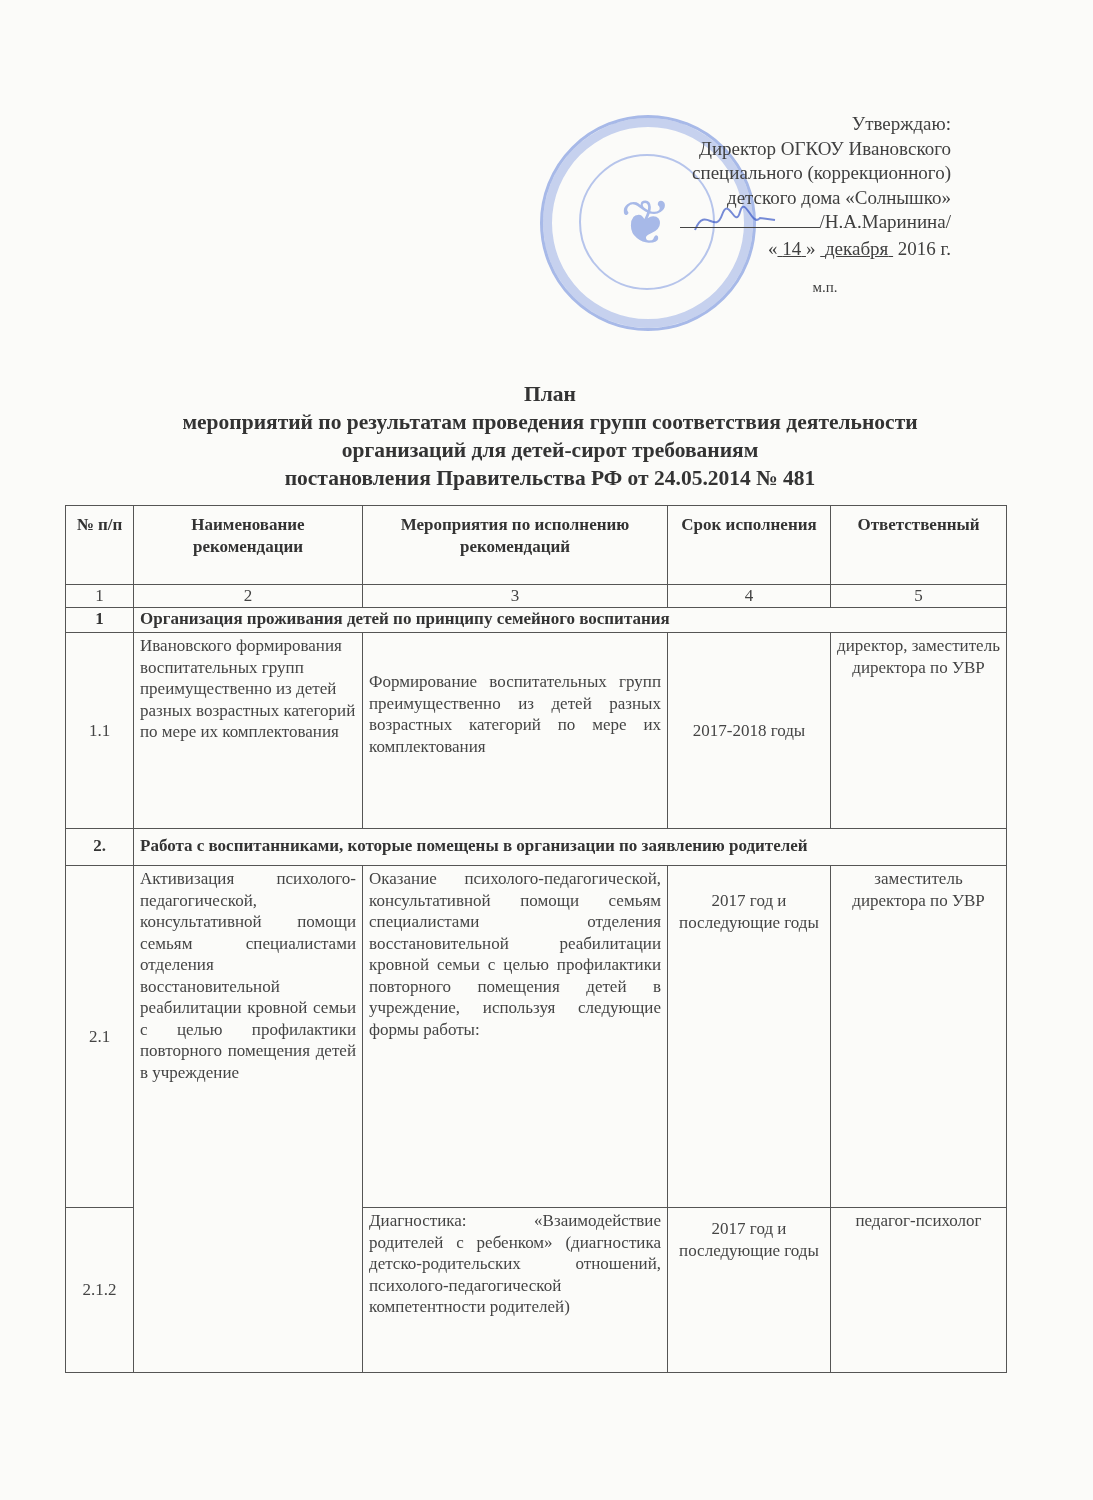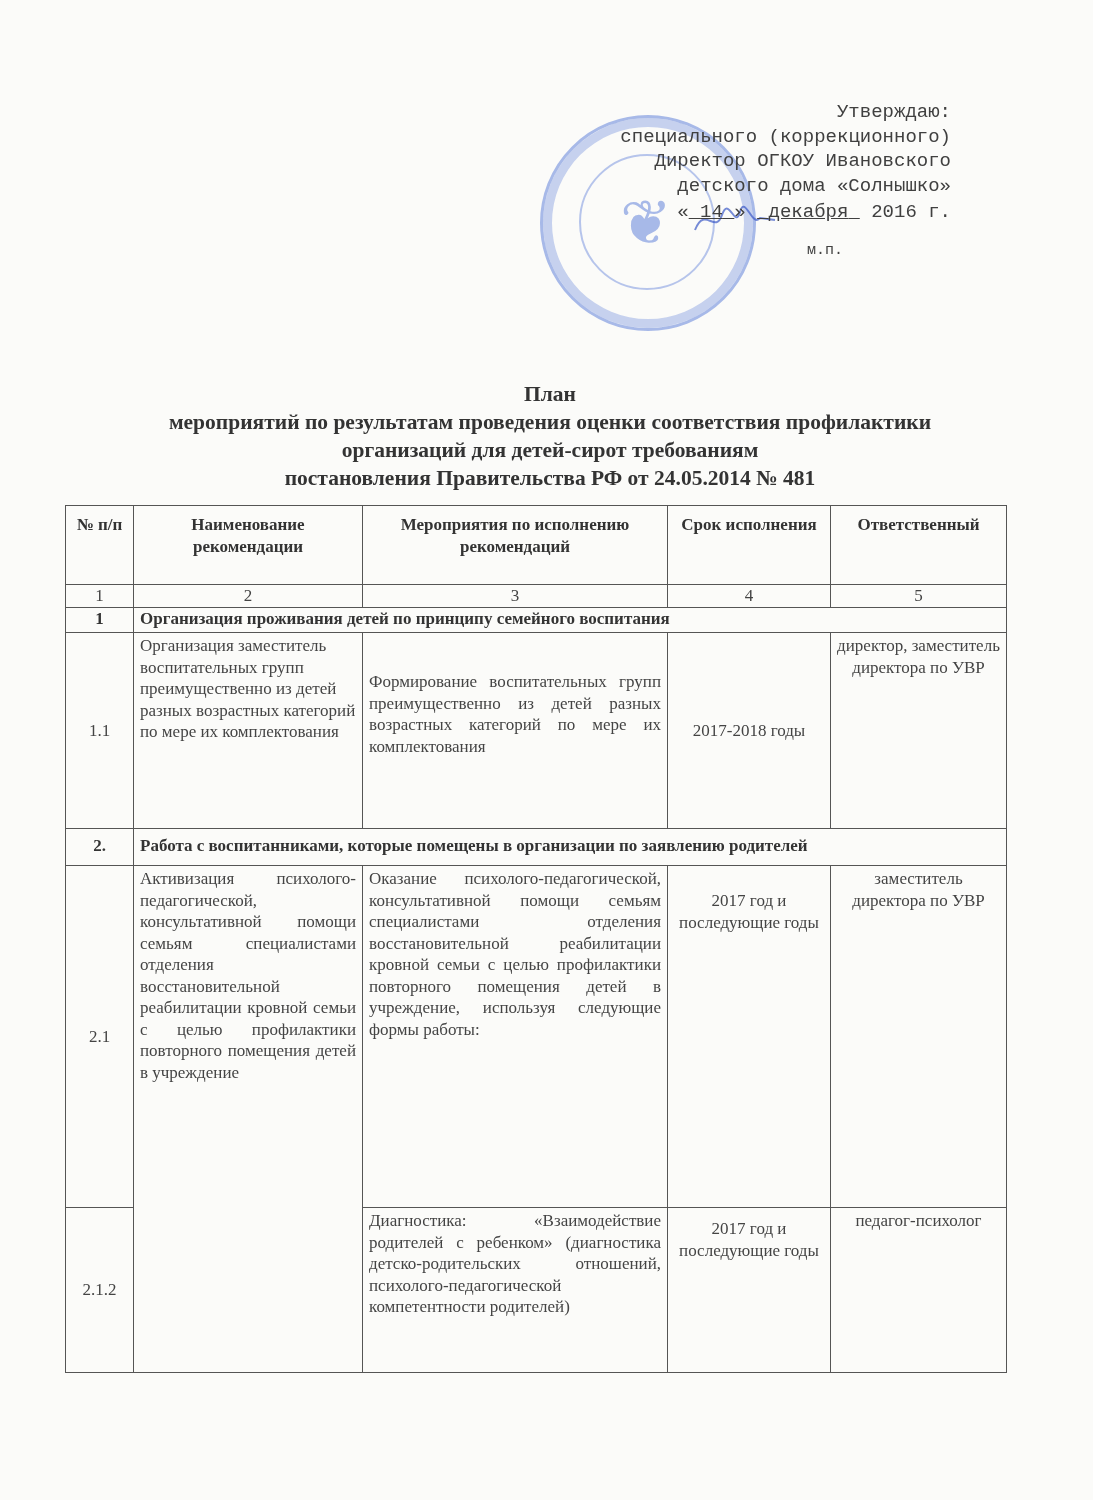"Утверждаю:" .approval { font-family: Liberation Mono, monospace -> none; top: 100px -> 112px }
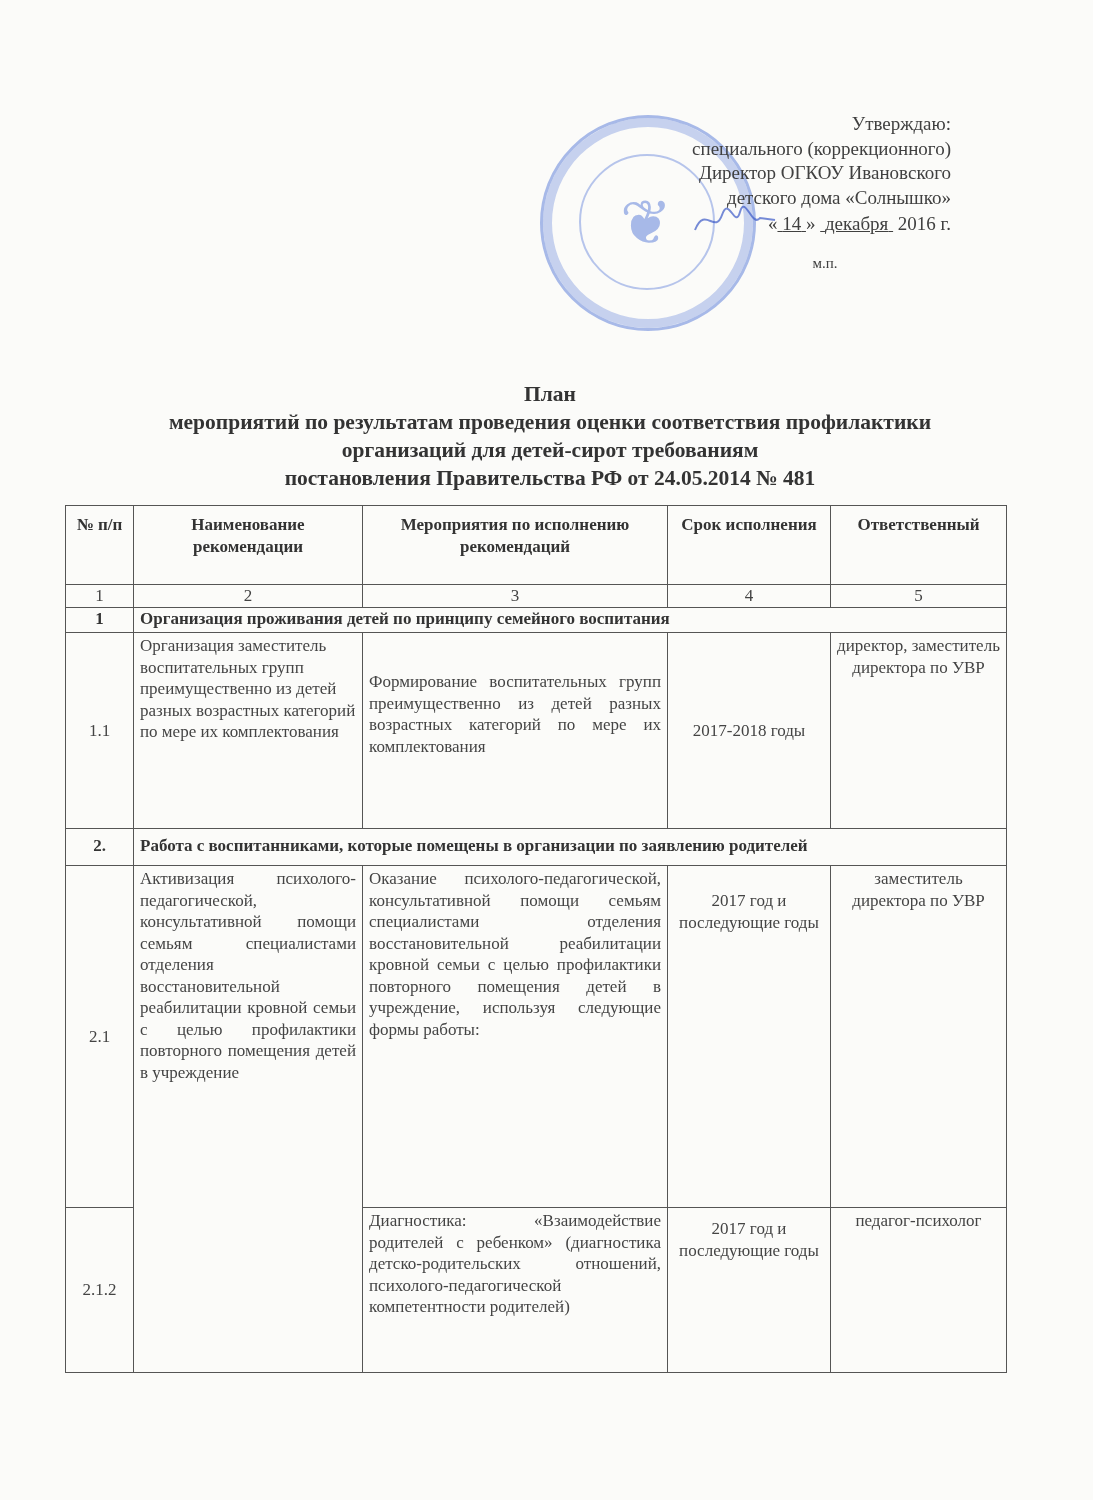"специального (коррекционного)" div { order: before "Директор ОГКОУ Ивановского" -> after "Директор ОГКОУ Ивановского" }
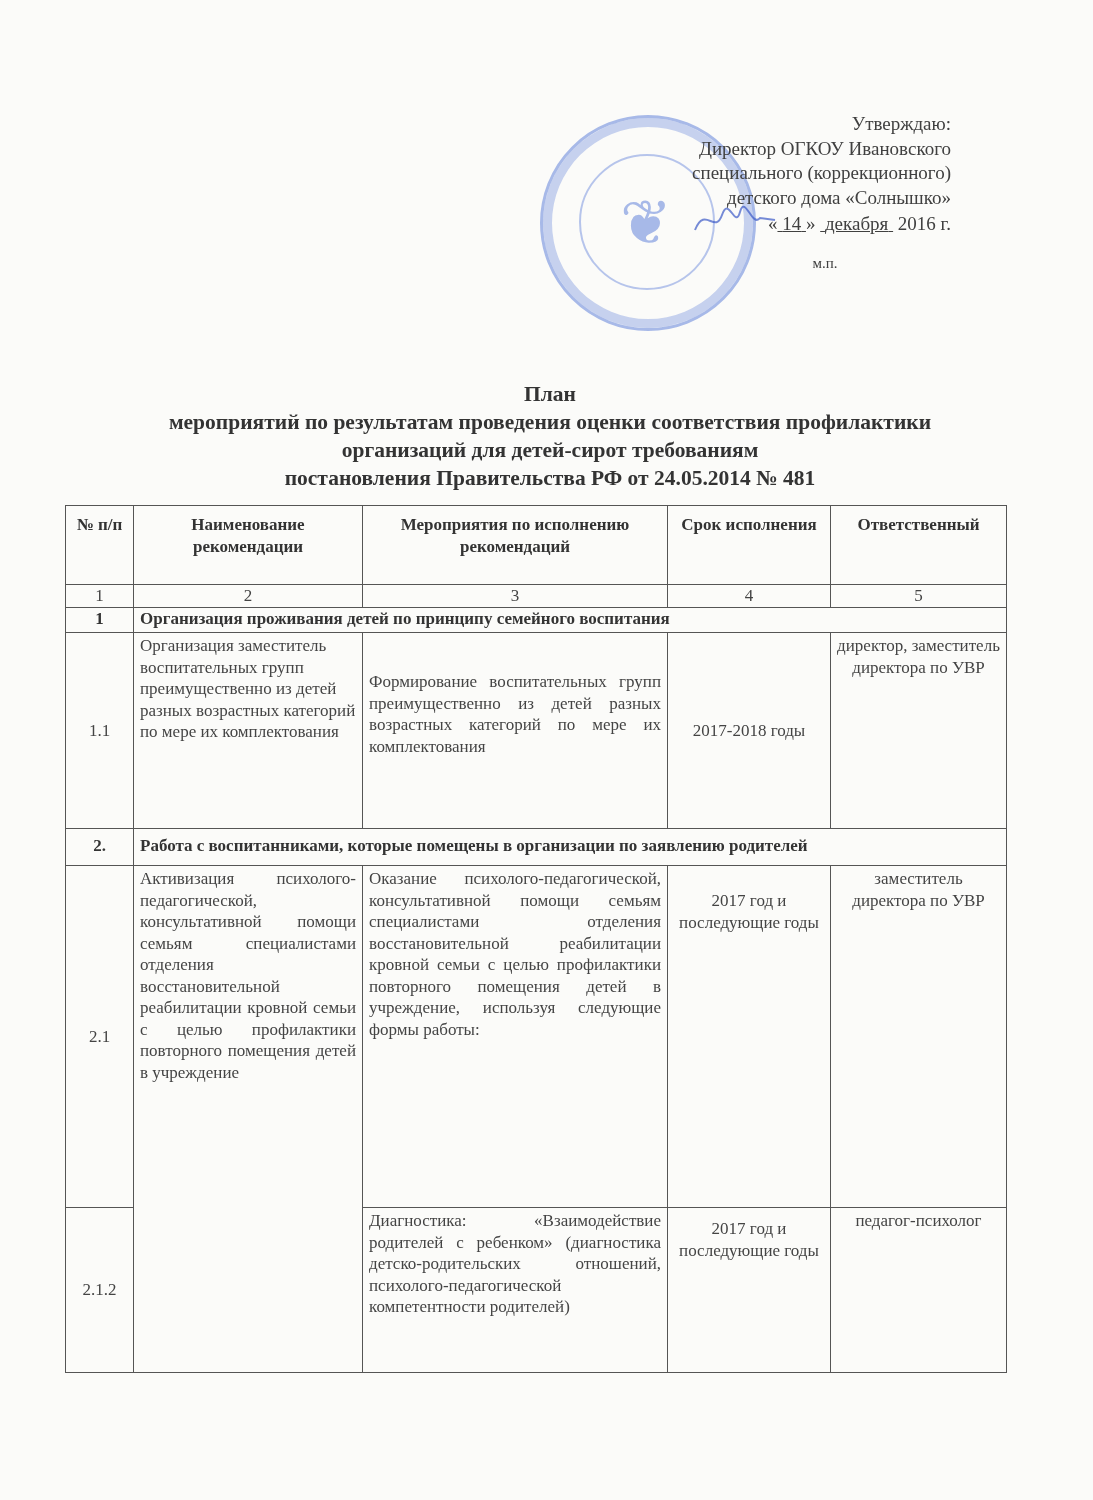"/Н.А.Маринина/" div { html: none -> <div> <span></span><span>/Н.А.Маринина/</span> </div> }
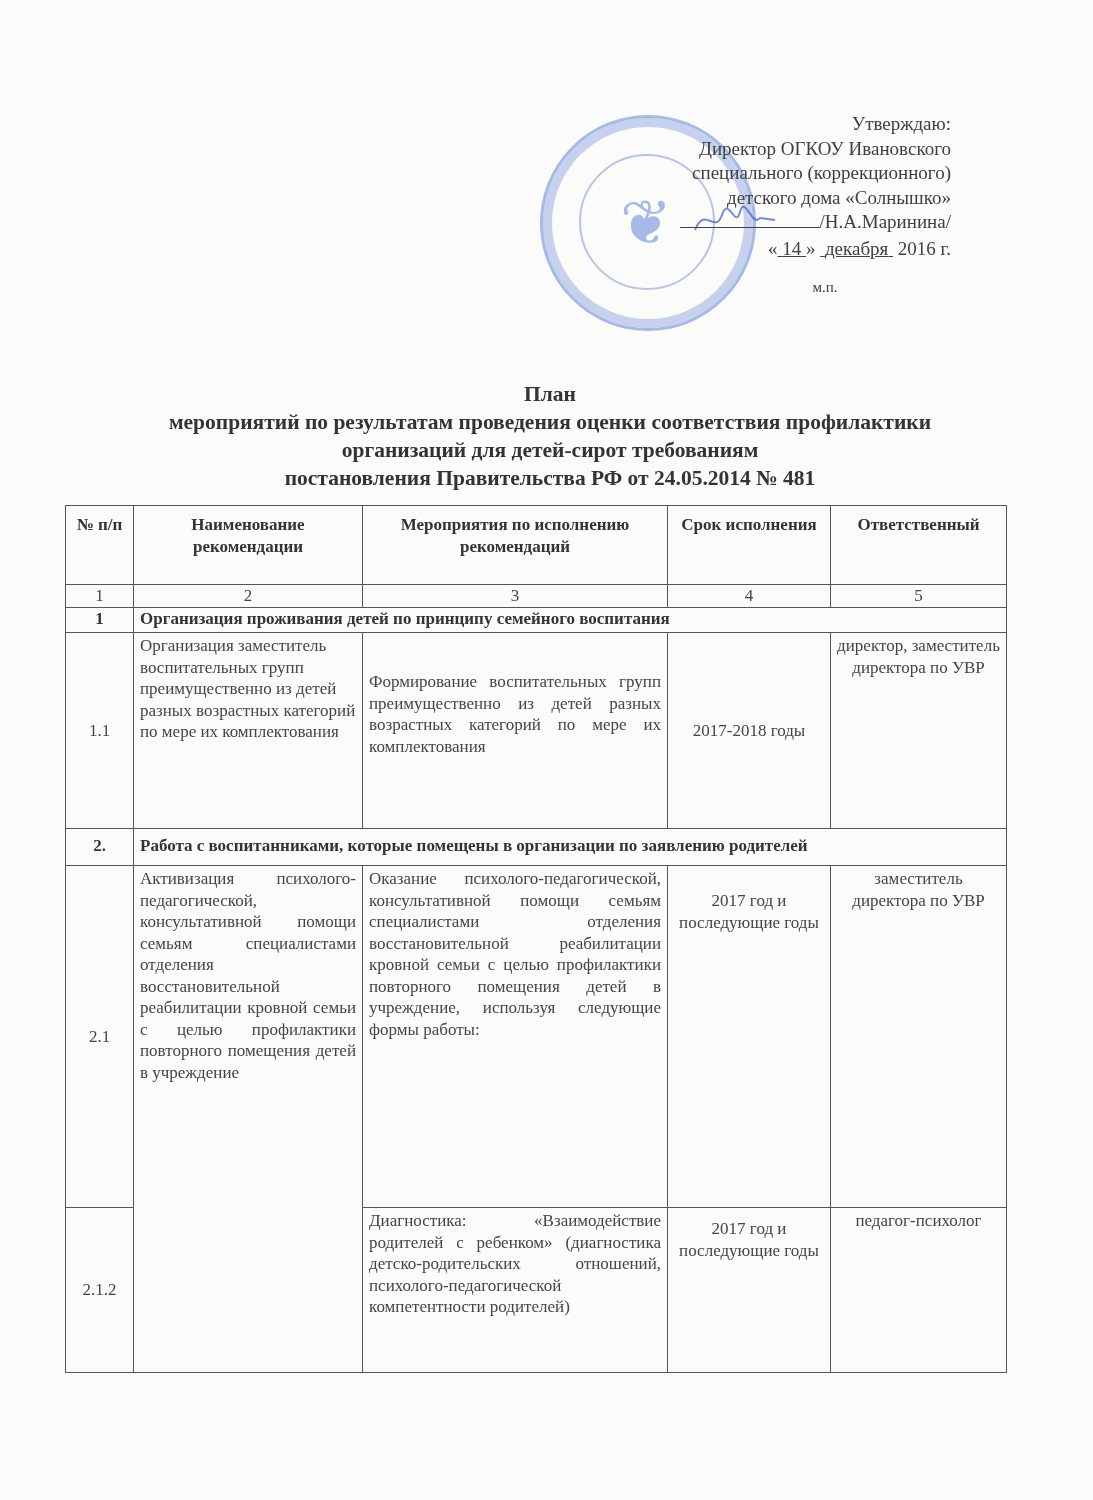"мероприятий по результатам проведения" div { text: оценки соответствия профилактики -> групп соответствия деятельности }
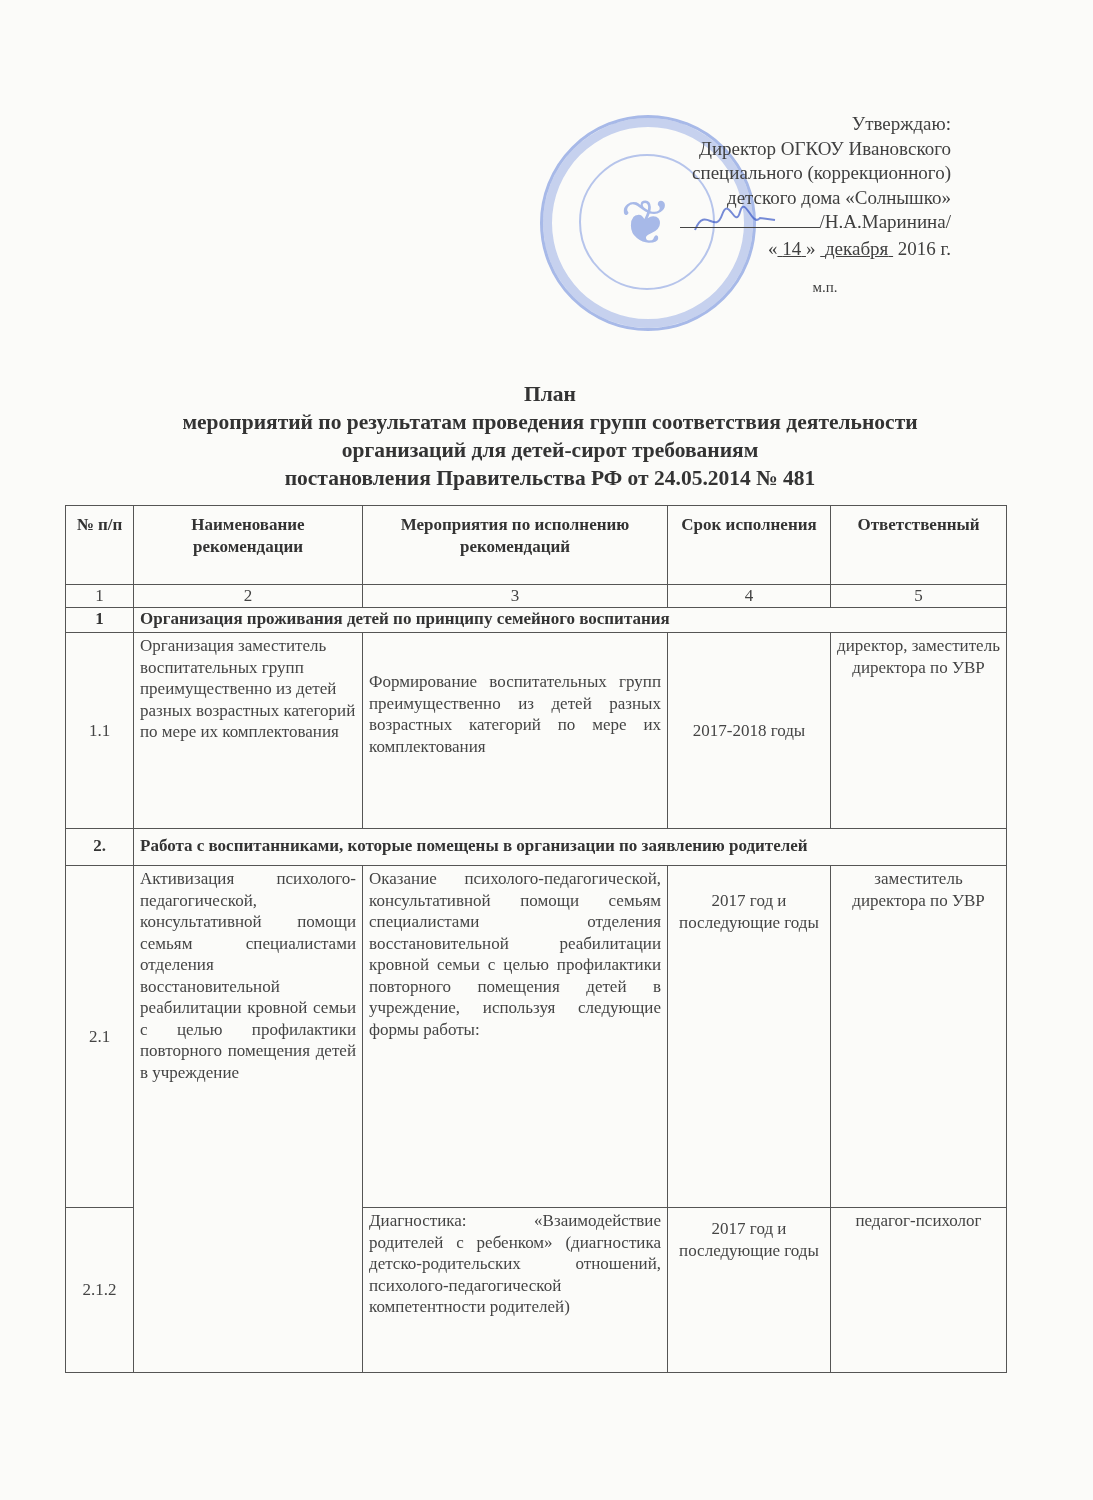"Организация заместитель воспитательных" td { text: Организация заместитель -> Ивановского формирования }
